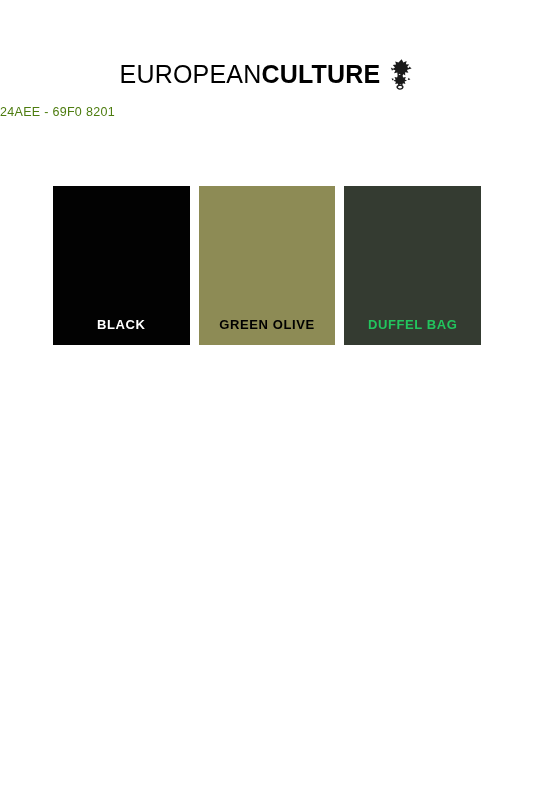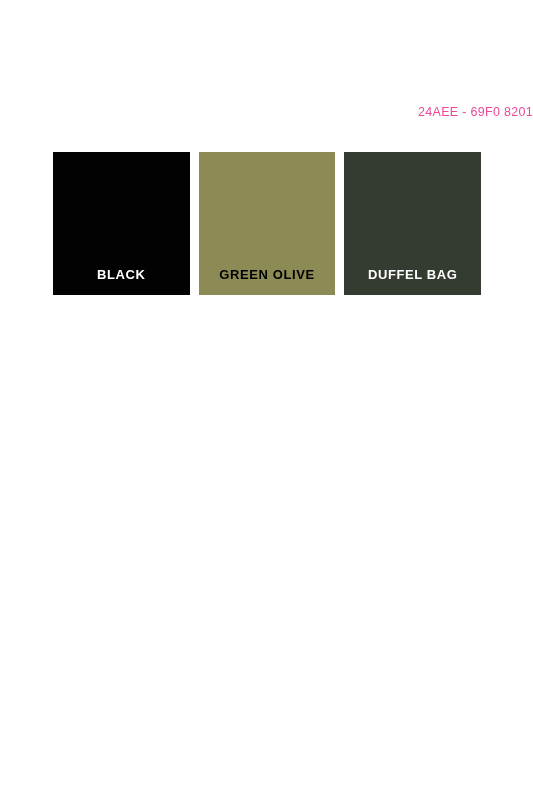"EUROPEANCULTURE" div.brand-block { html: none -> <div> <div> <div> <span>EUROPEAN</span><span>CULTURE</span> </div> <svg> <g> <path></path> <path></path> <path></path> <path></path> <path></path> <path></path> <path></path> <path></path> <path></path> </g> </svg> </div> </div> }
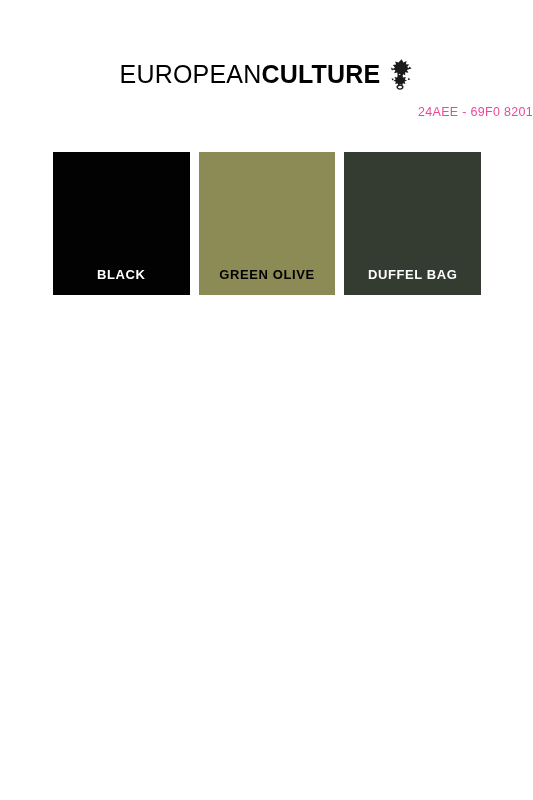"24AEE - 69F0 8201" .ref-code { color: #ec4899 -> #4d7c0f; text-align: right -> left }
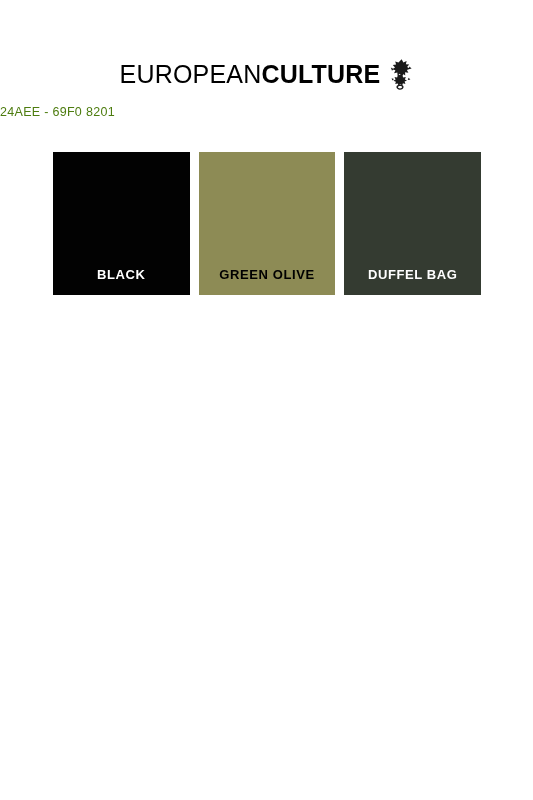"BLACK" .swatch-row { height: 143px -> 159px; top: 152px -> 186px }
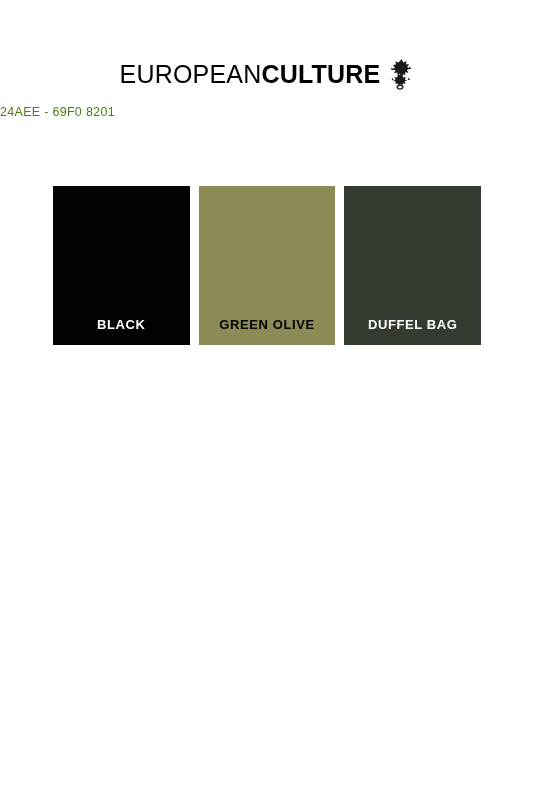"DUFFEL BAG" span.swatch-label { color: #ffffff -> #22c55e }
